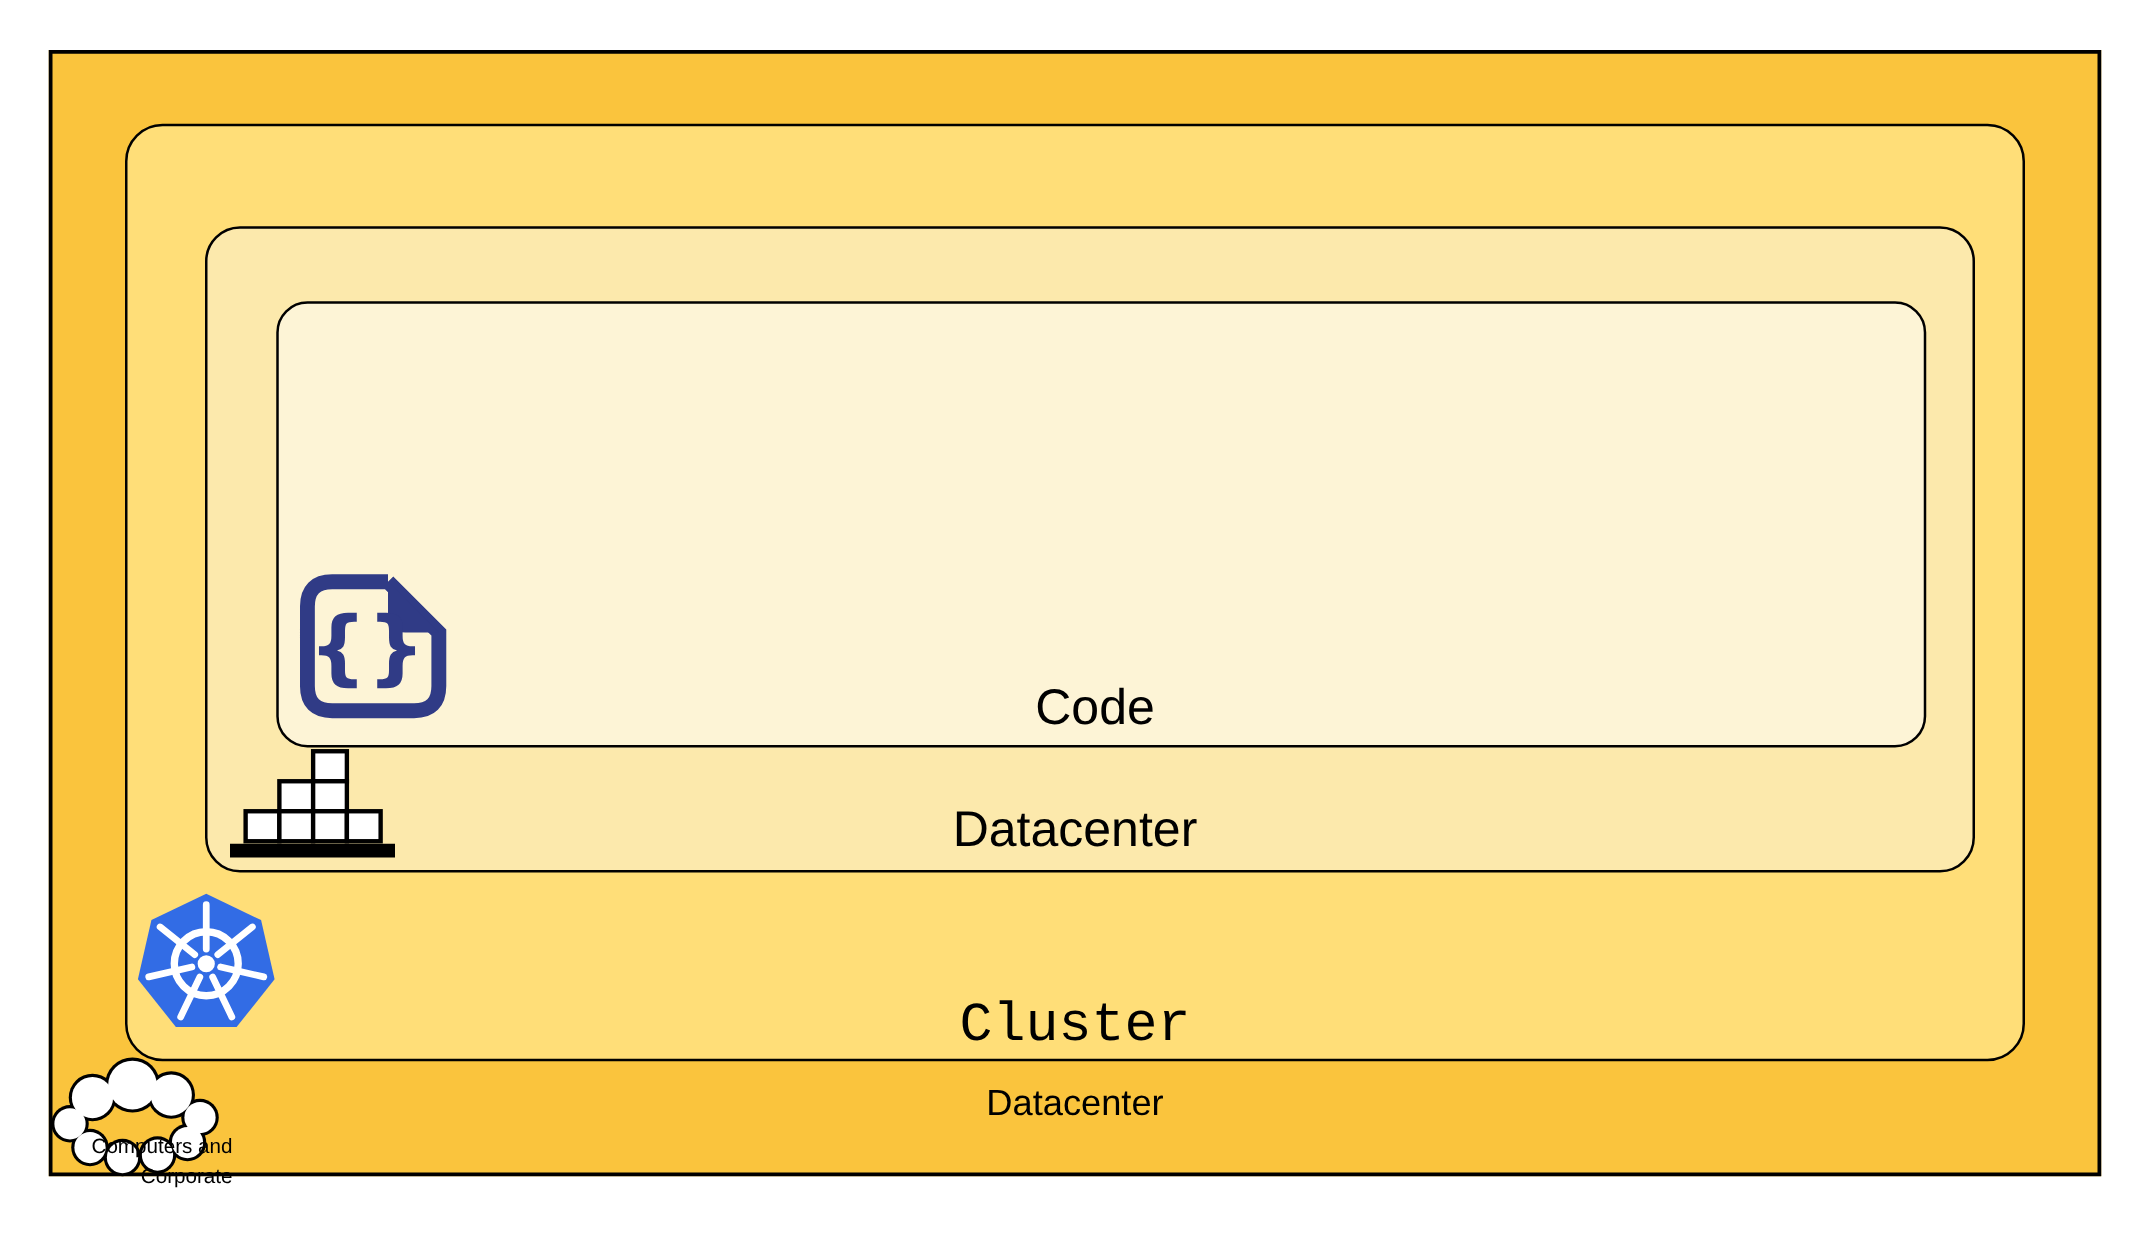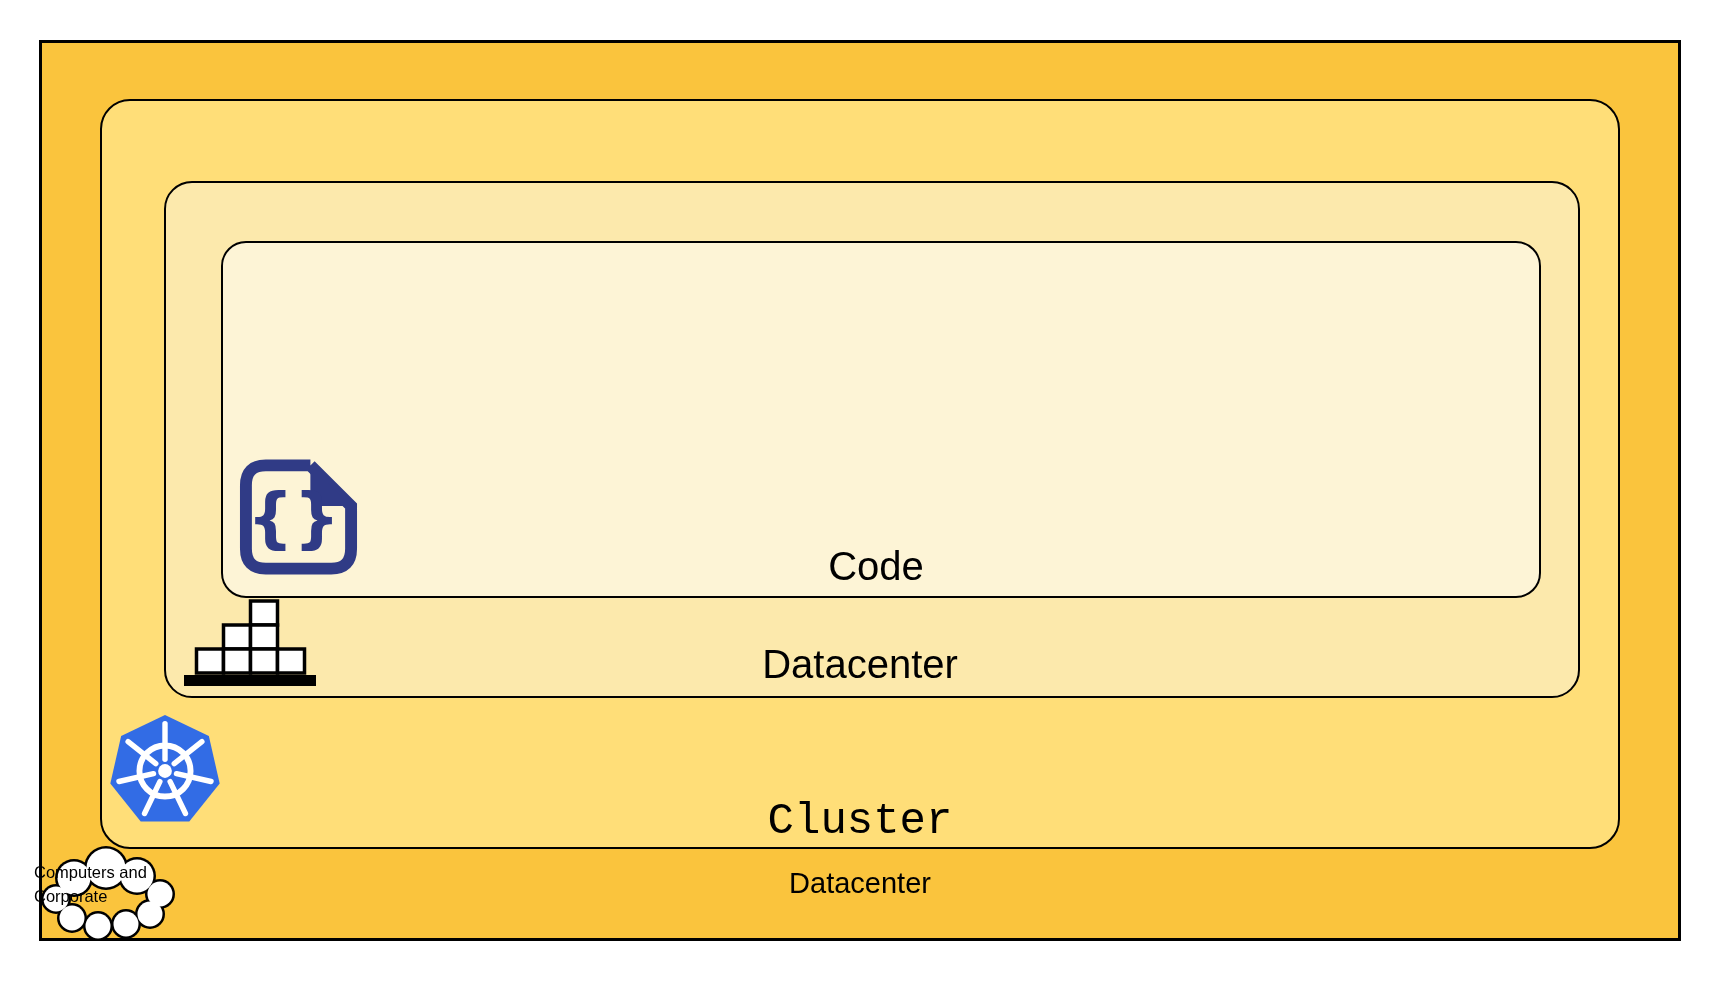"Computers and" #cloud-text { text-align: left -> right; top: 836px -> 881px }
